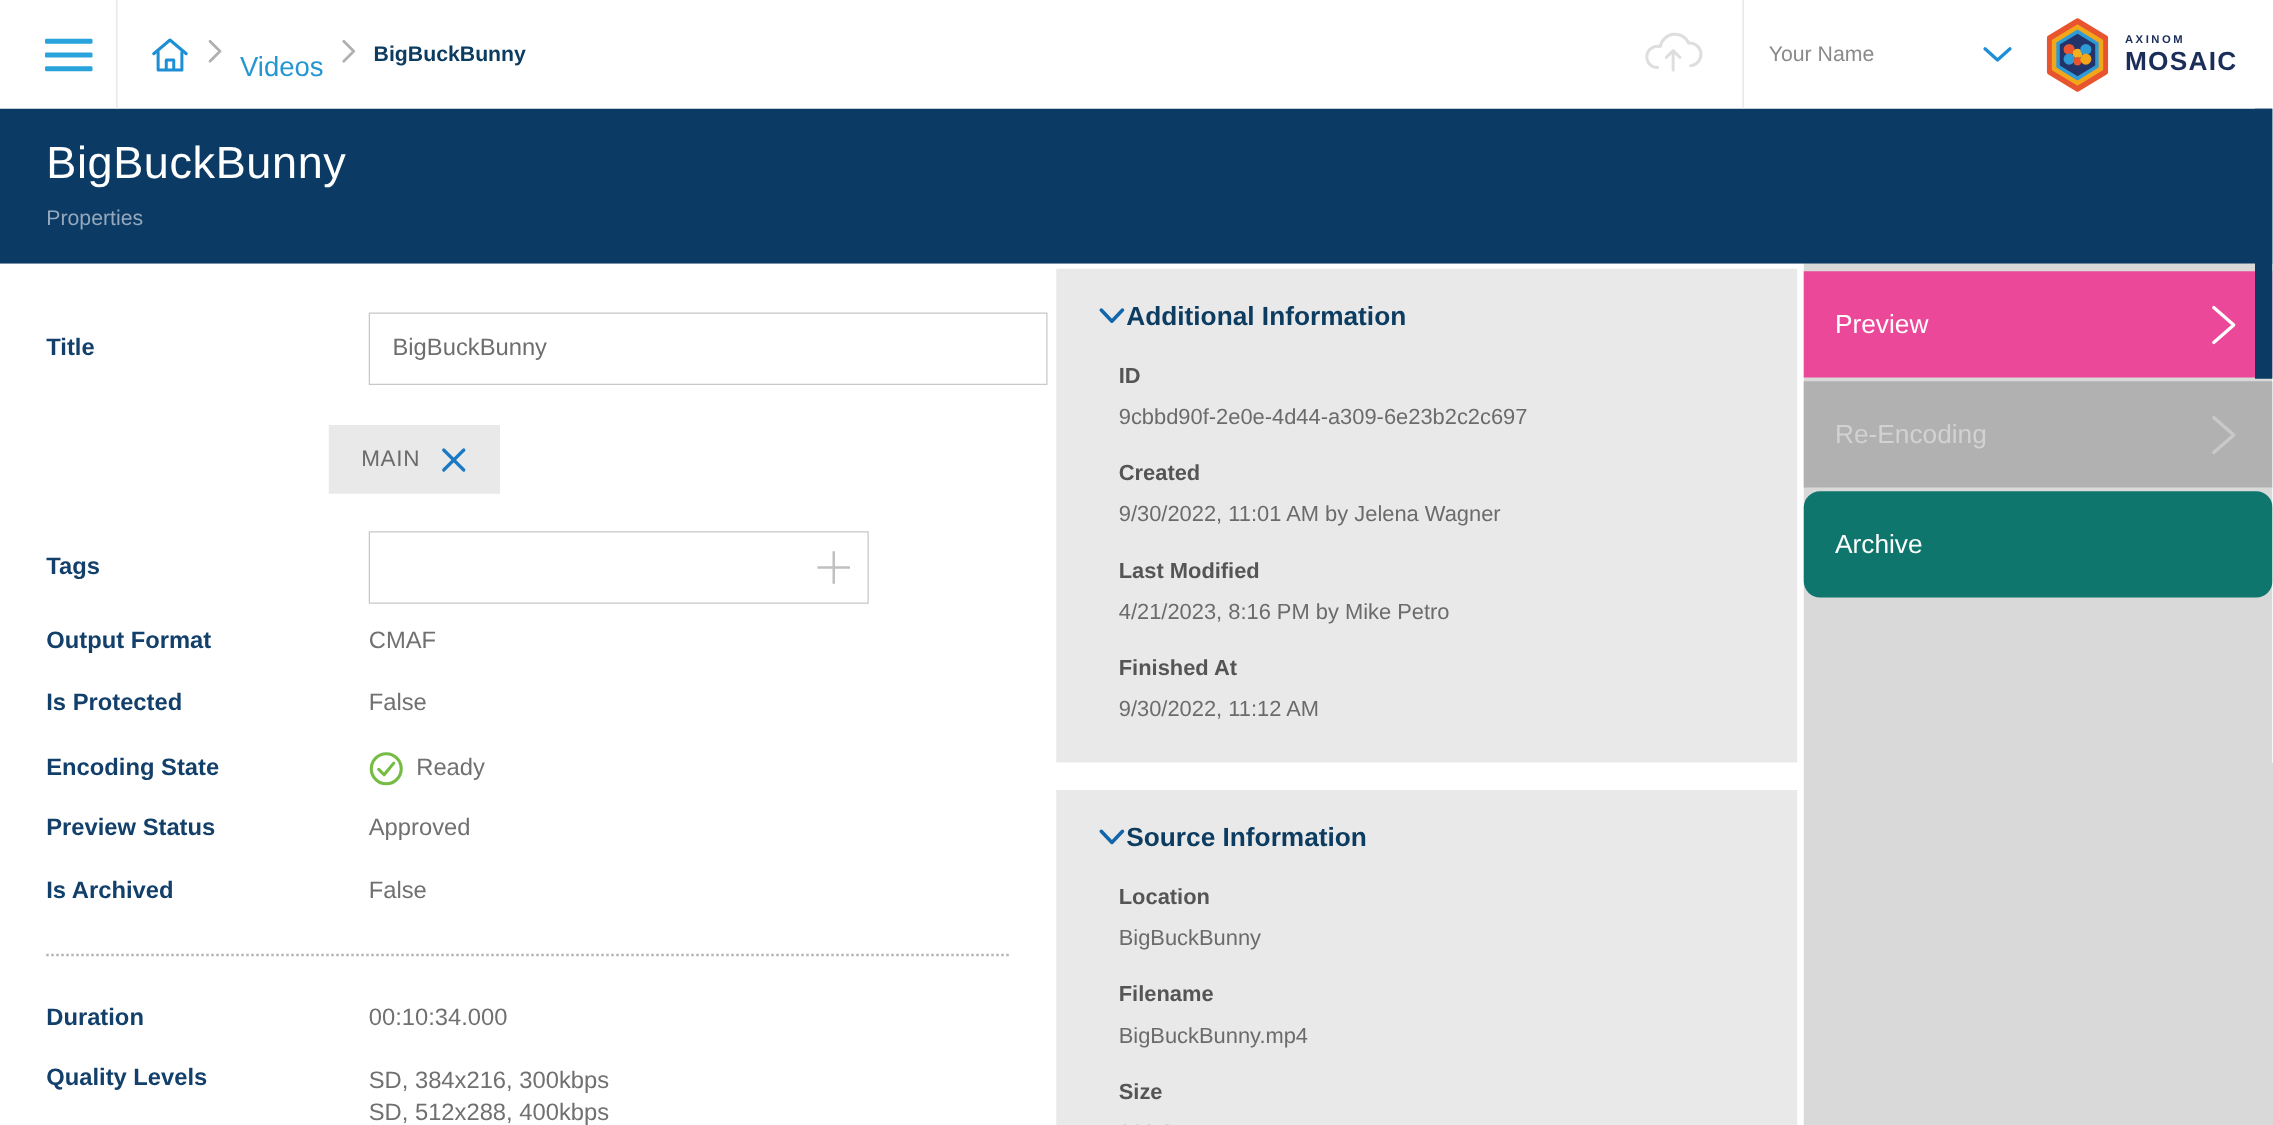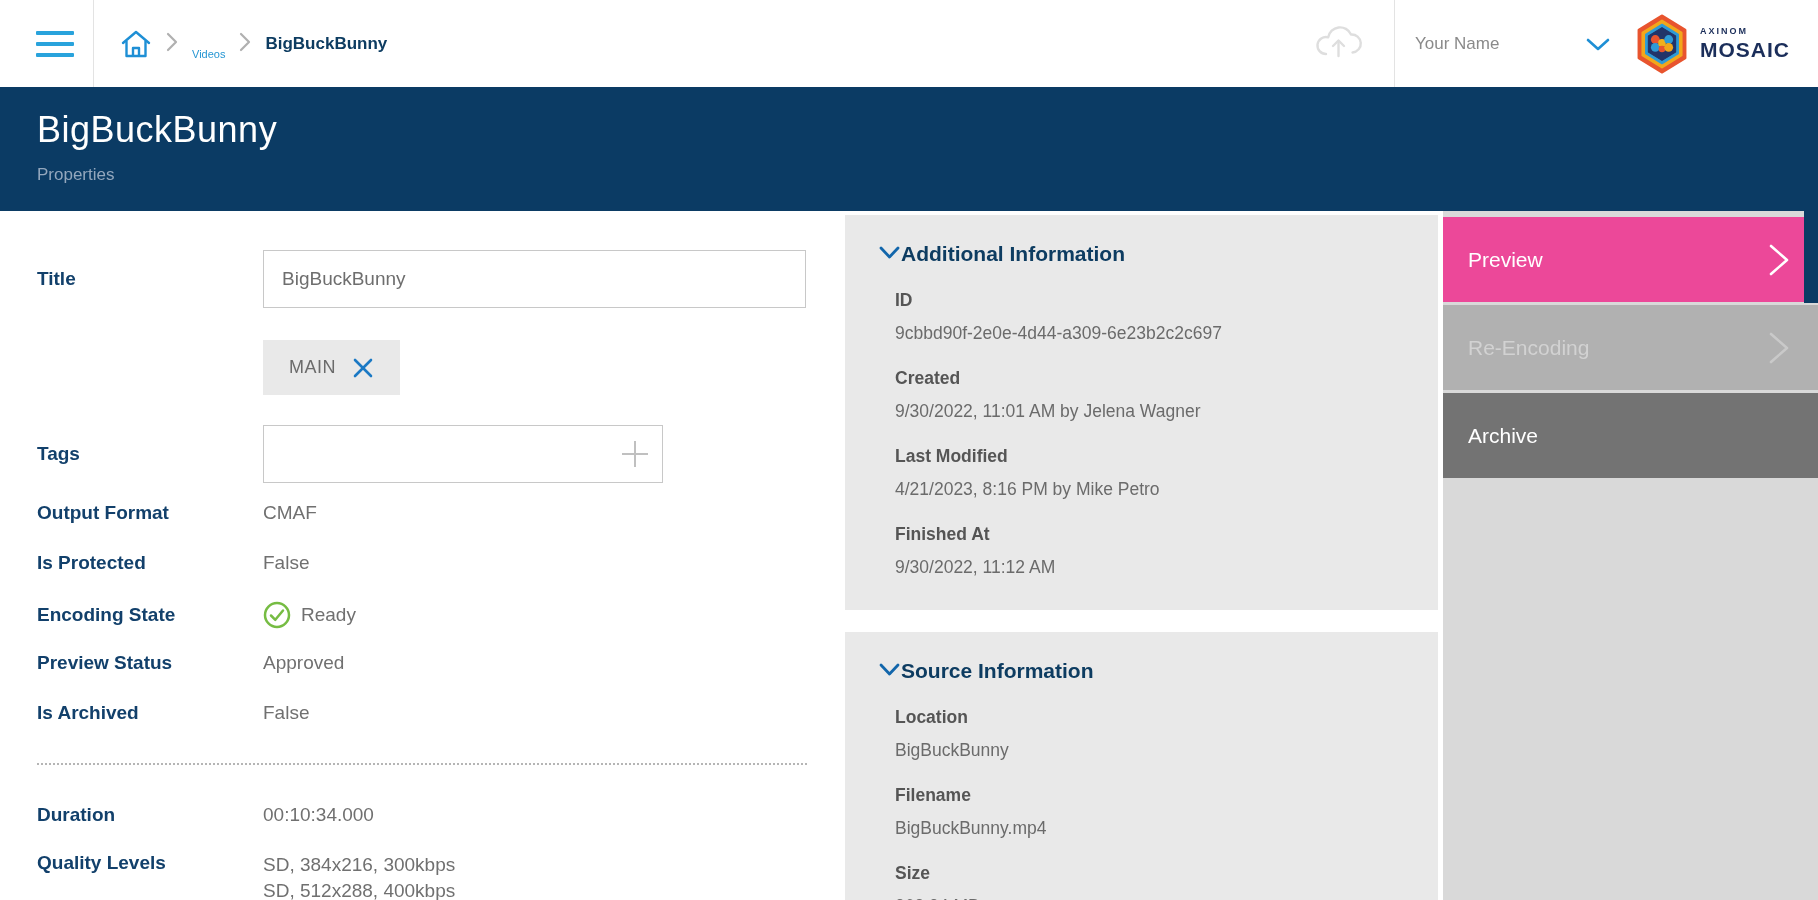"Videos" .crumb-link { font-size: 11px -> 22px }
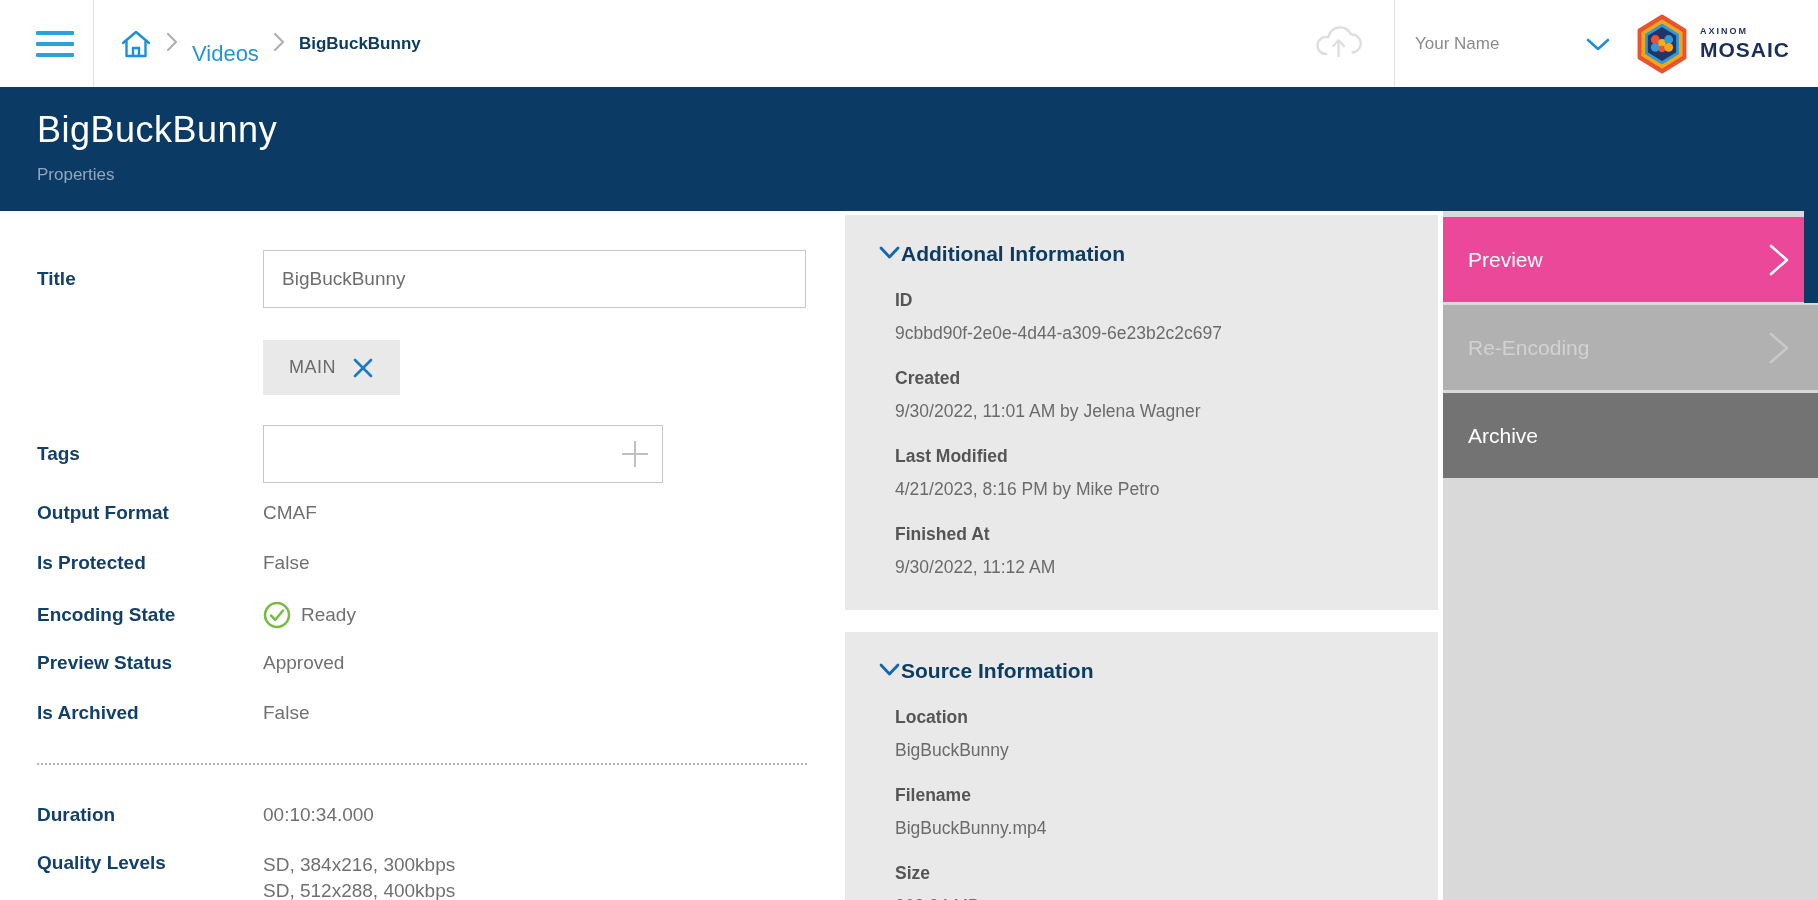"Title" .frow { gap: none -> 32px }
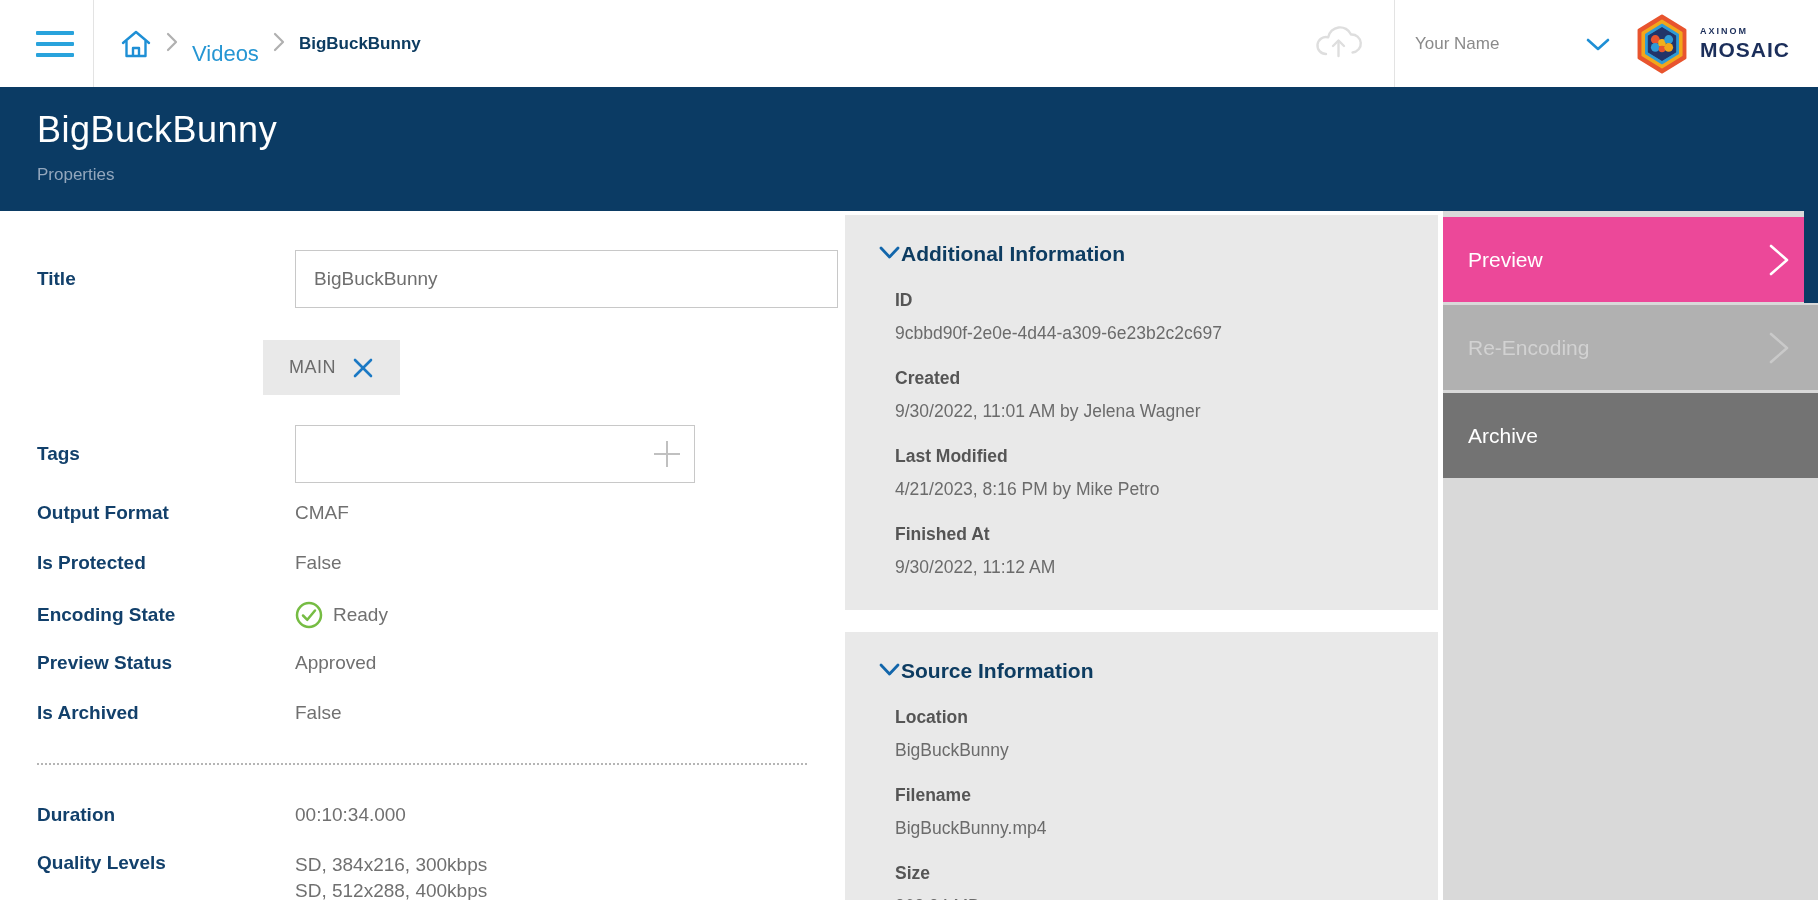"Archive" .action-btn.primary { background: #737373 -> #0f766e; border-radius: none -> 13px }
